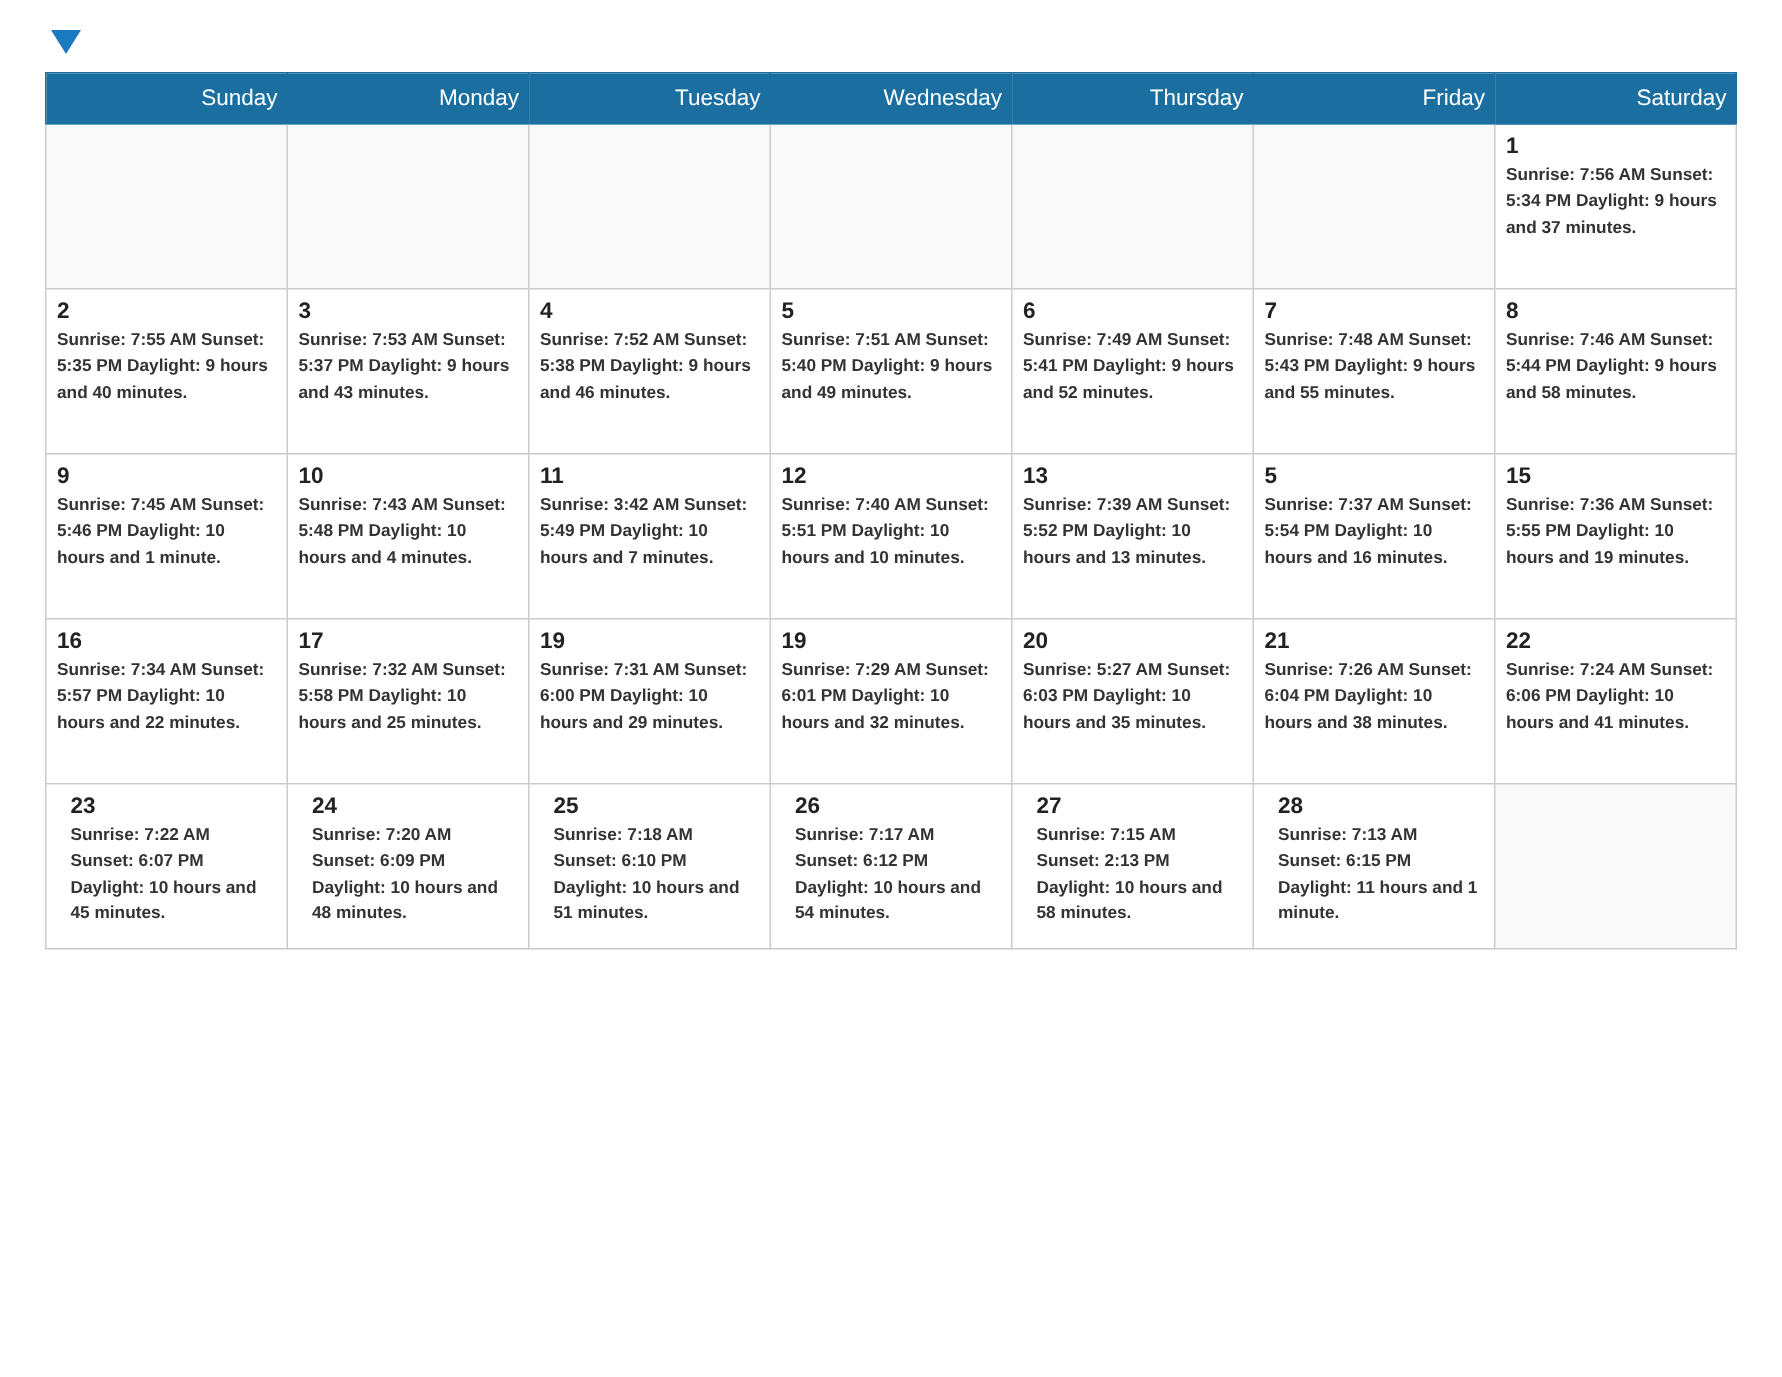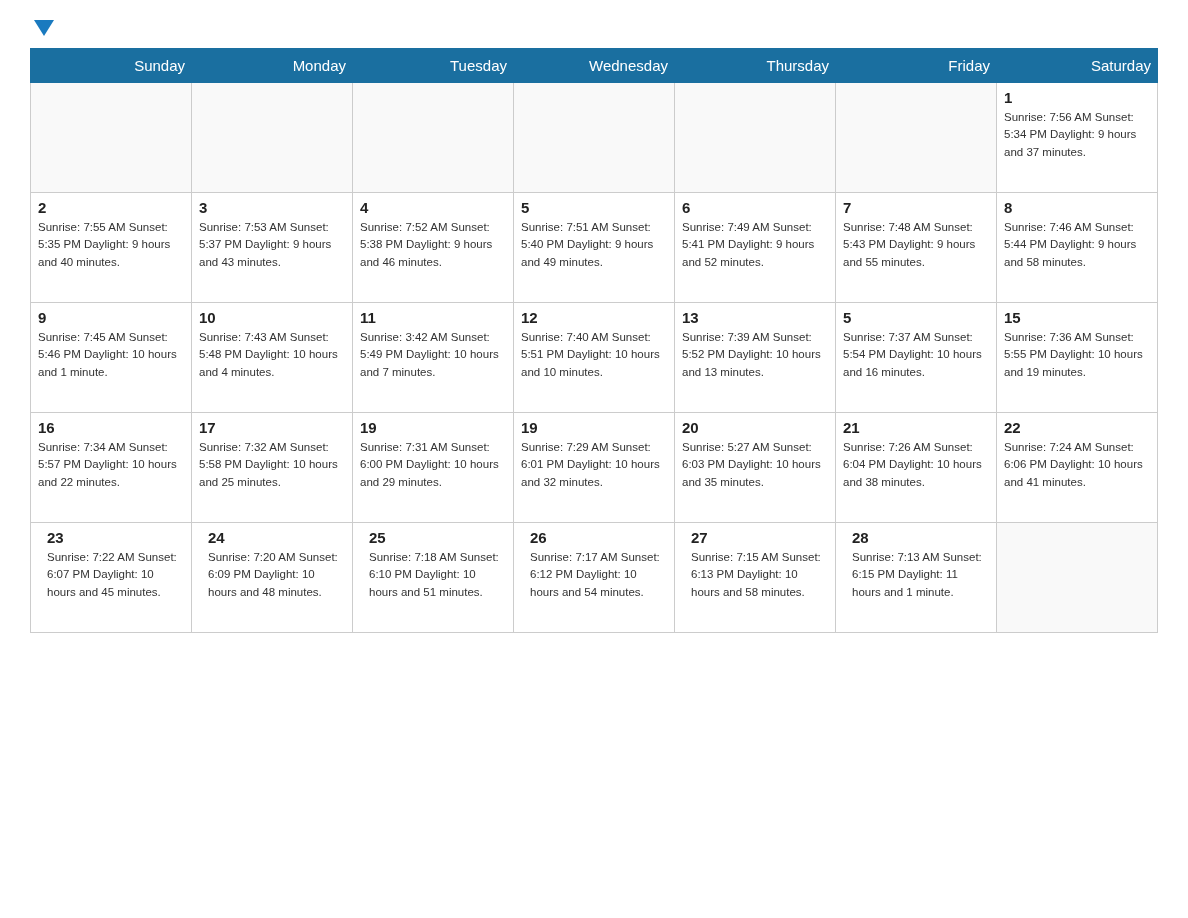"Sunrise: 7:56 AM Sunset: 5:34" .day-detail { font-weight: none -> bold }
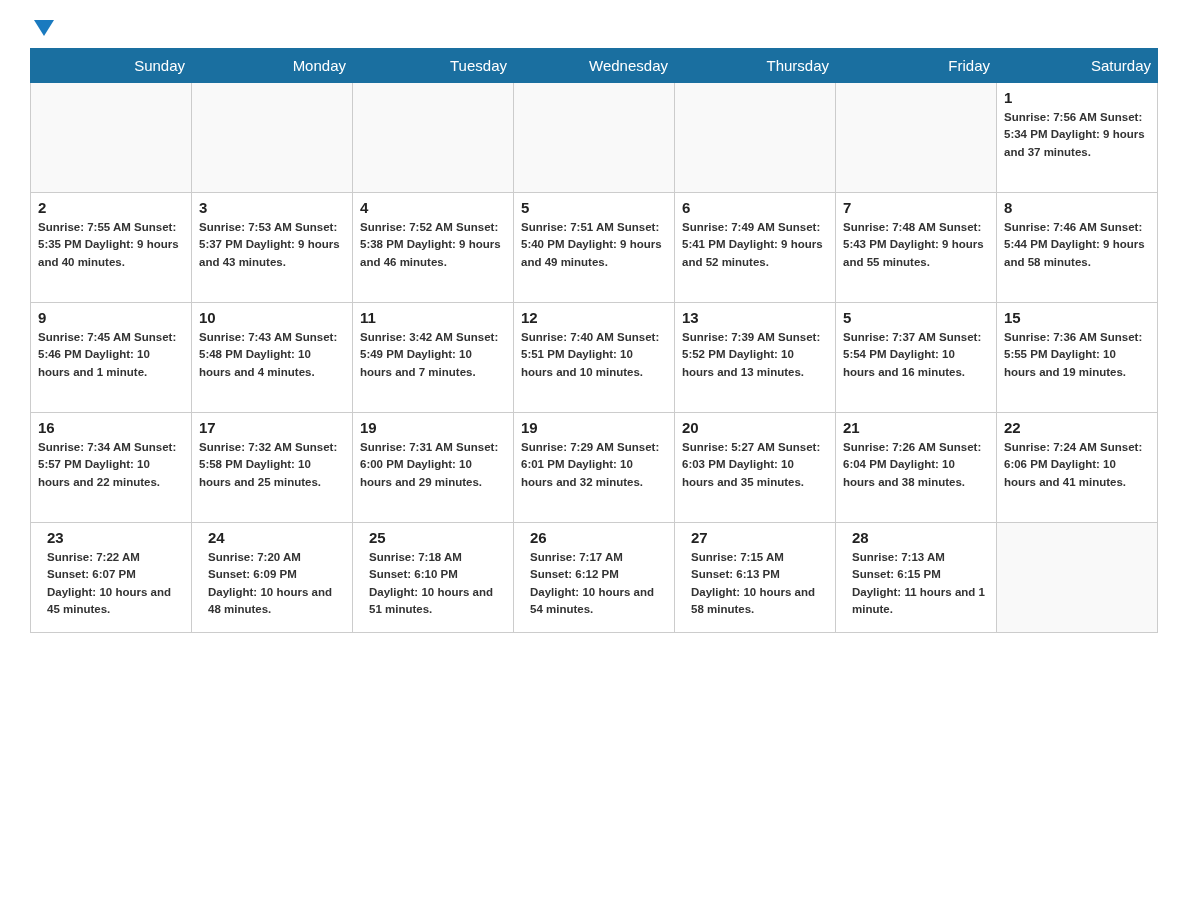"Sunrise: 7:15 AM Sunset: 6:13" div.day-detail { text: 6:13 -> 2:13 }
